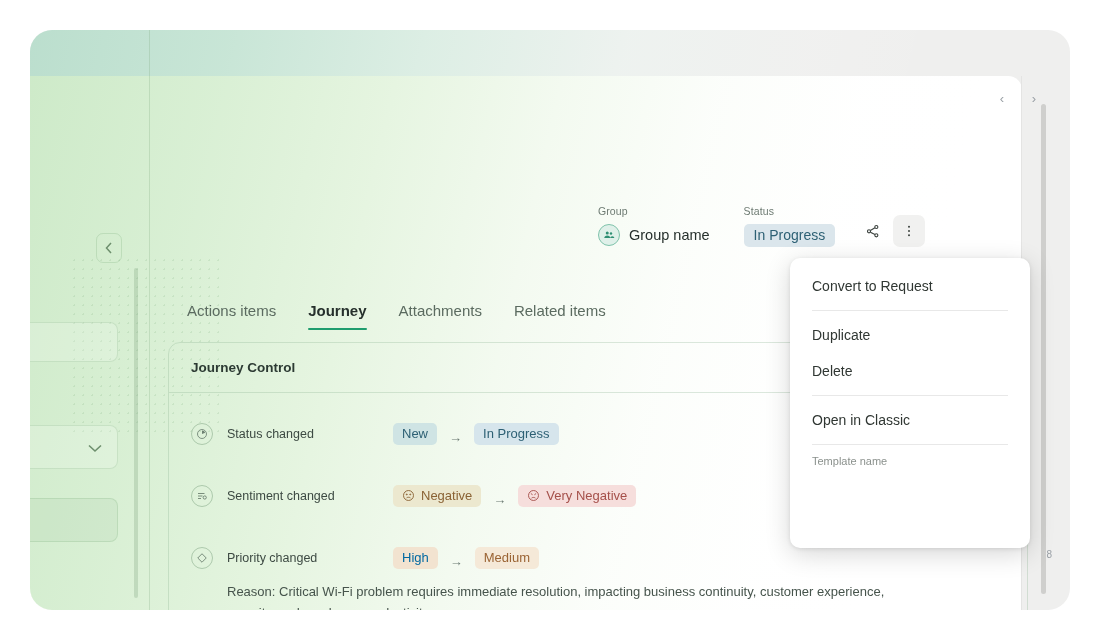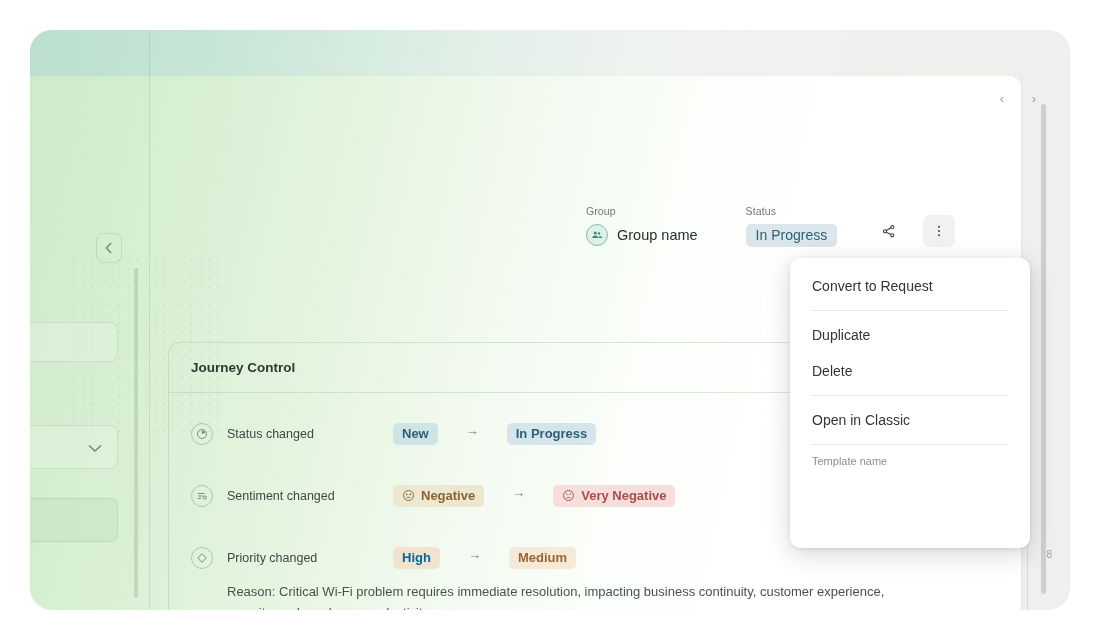"Group" #meta-strip { gap: 18px -> 4px; left: 556px -> 568px }
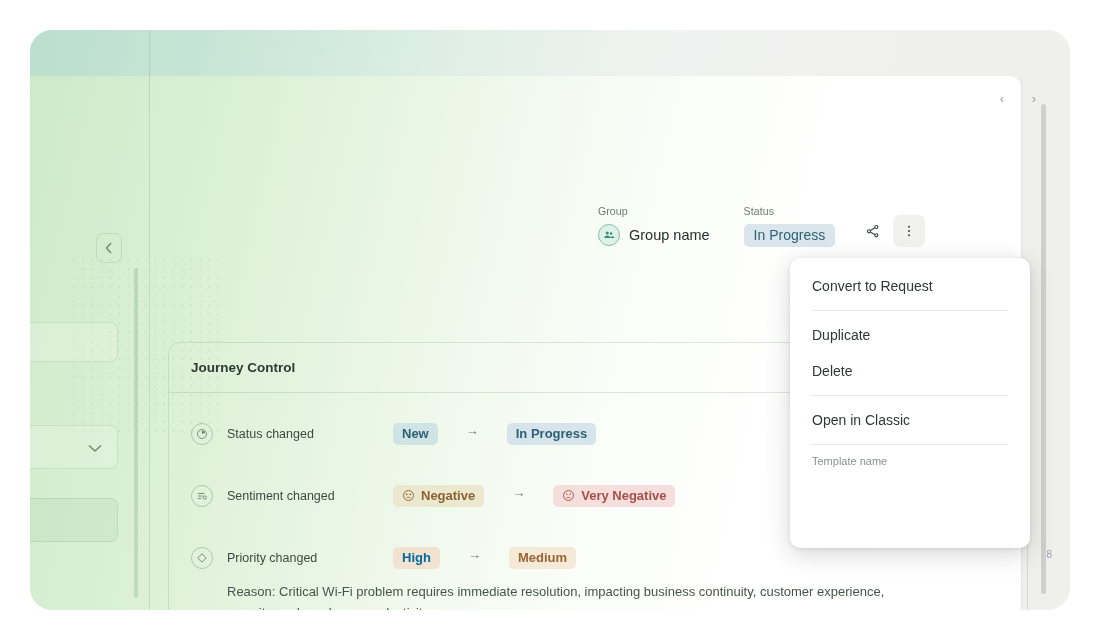"Actions items" div { html: none -> <div> <div>Actions items</div> <div>Journey</div> <div>Attachments</div> <div>Related items</div> </div> }
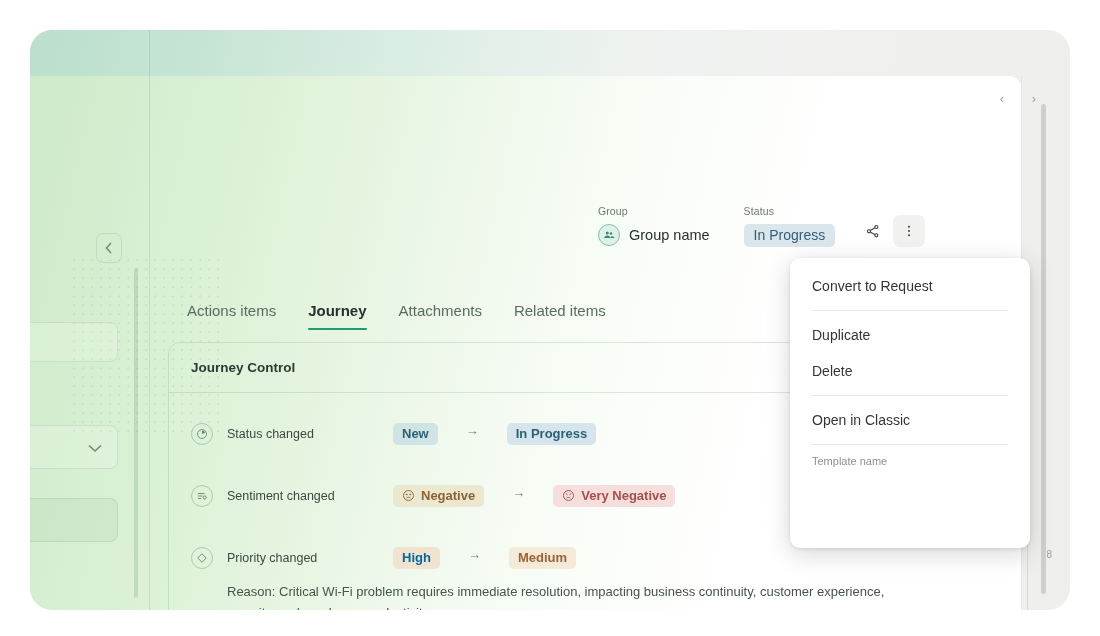"New" .chips { align-items: flex-start -> flex-end; font-weight: bold -> none; gap: 28px -> 12px }
